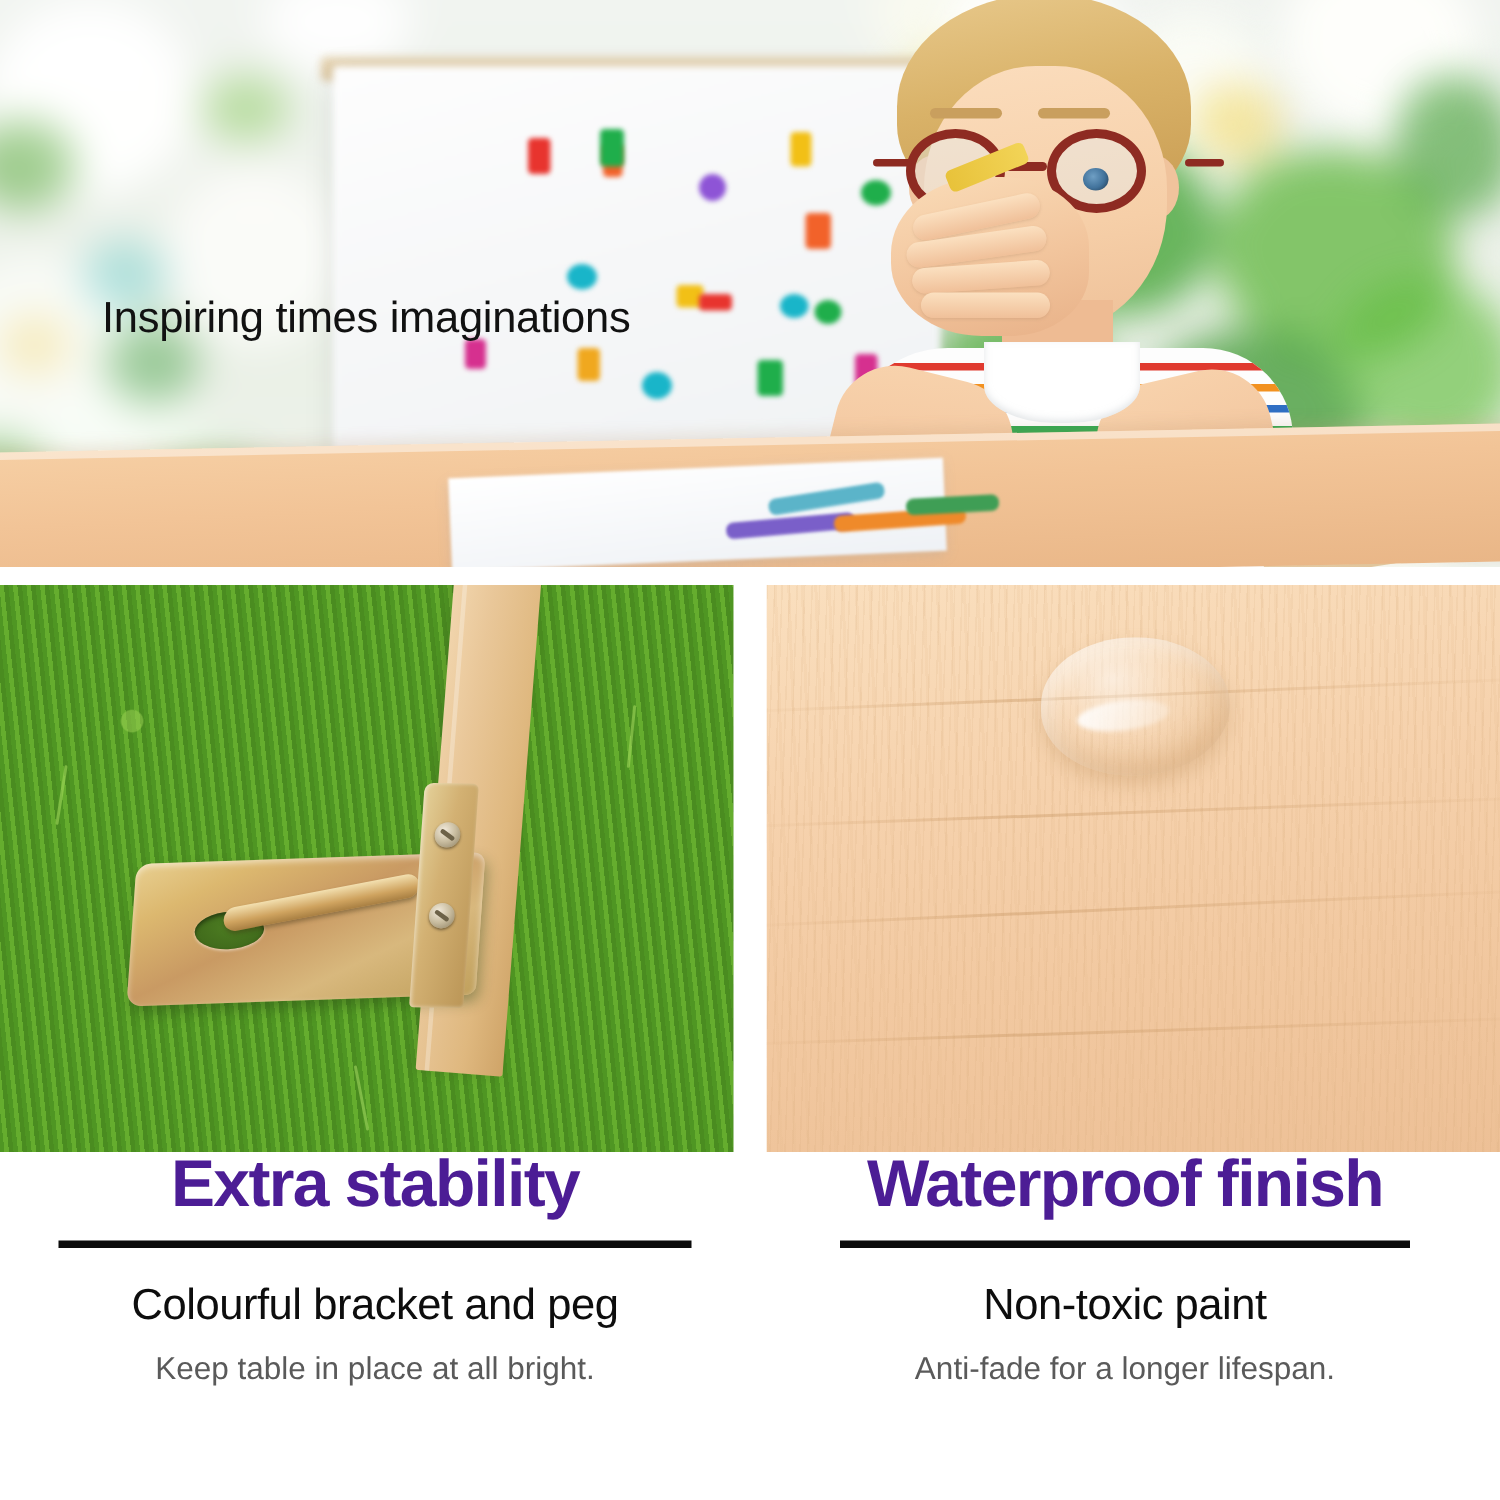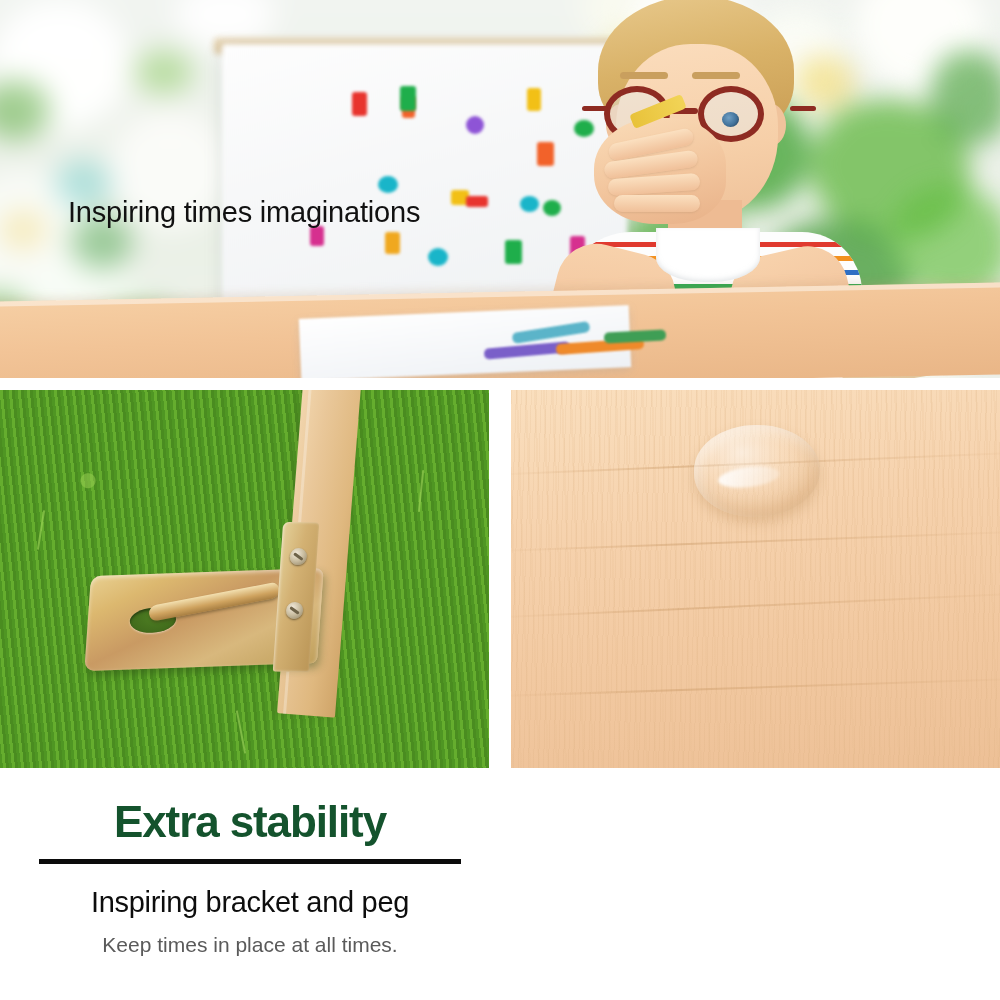"Extra stability" .cap-title { color: #14532d -> #4c1d95; margin-top: 32px -> none }
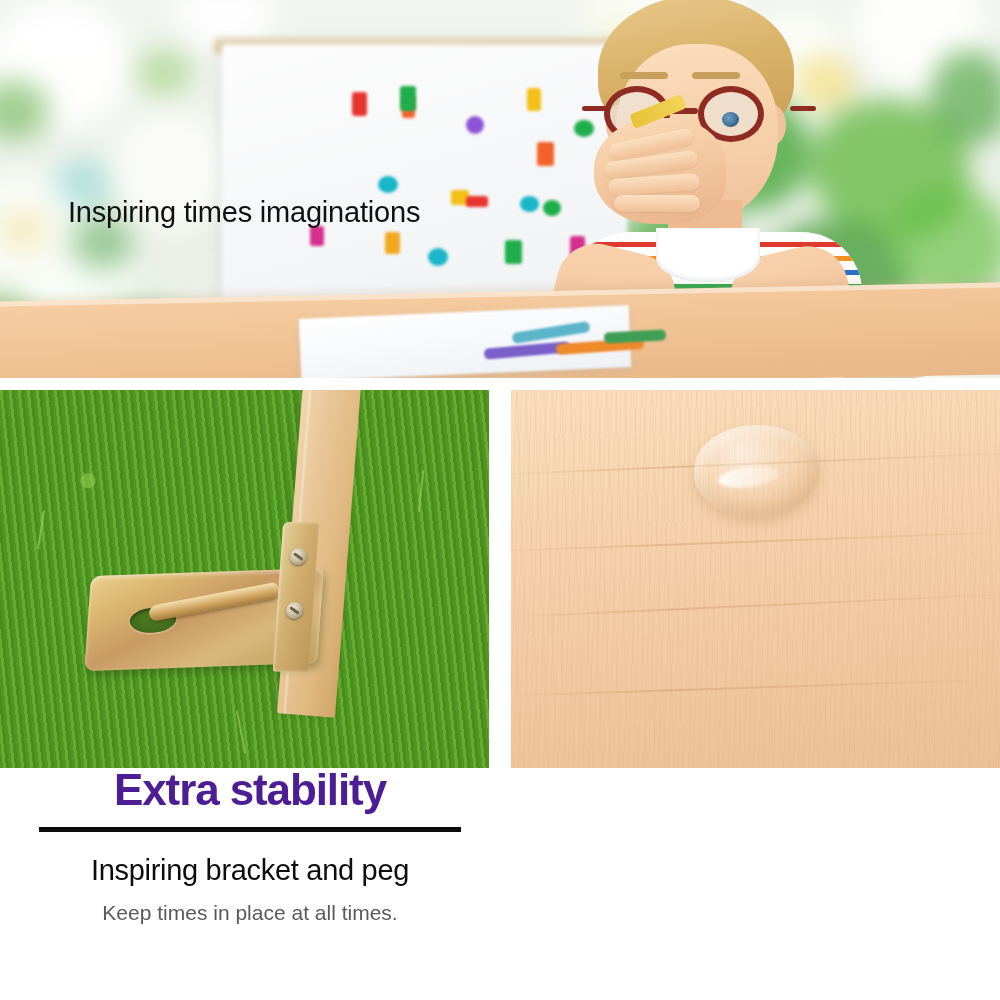"Waterproof finish" div.caption { html: none -> <div> <div>Waterproof finish</div> <div></div> <div>Non-toxic paint</div> <div>Anti-fade for a longer lifespan.</div> </div> }
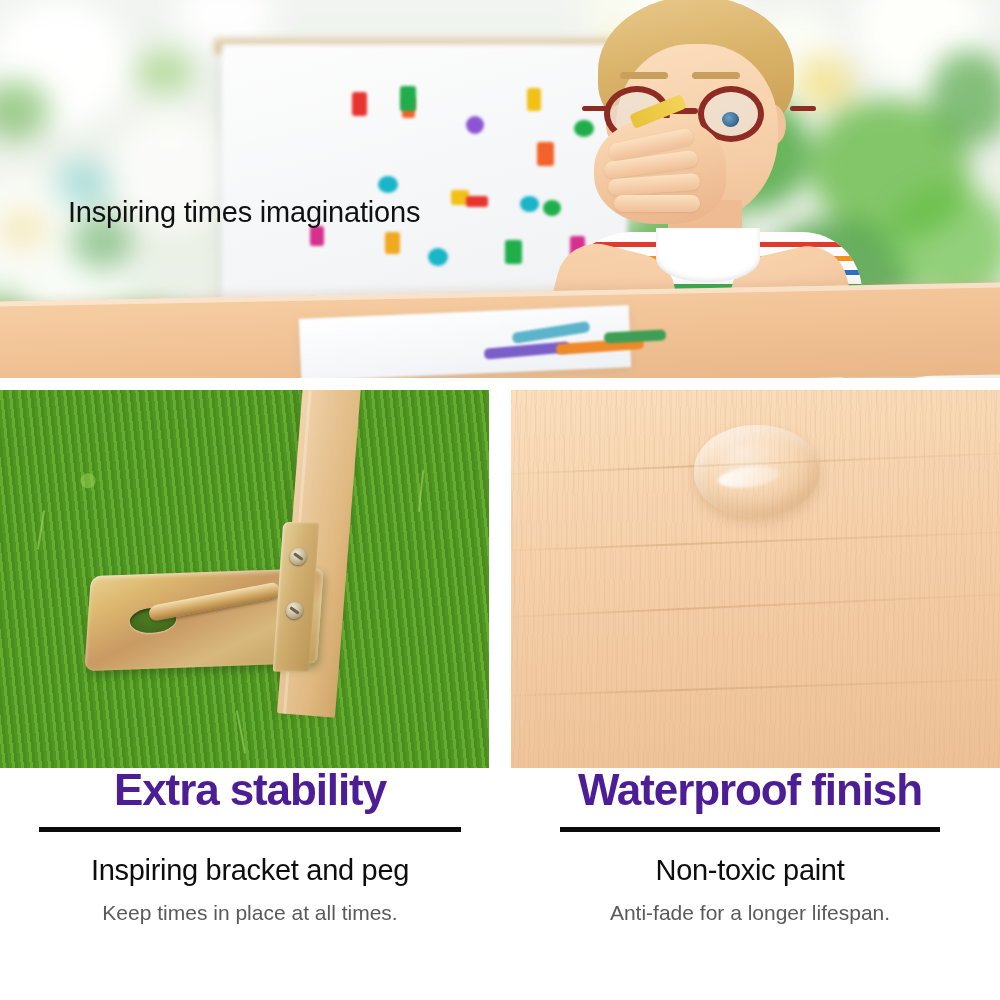"Inspiring bracket and peg" div.cap-sub { text: Inspiring -> Colourful }
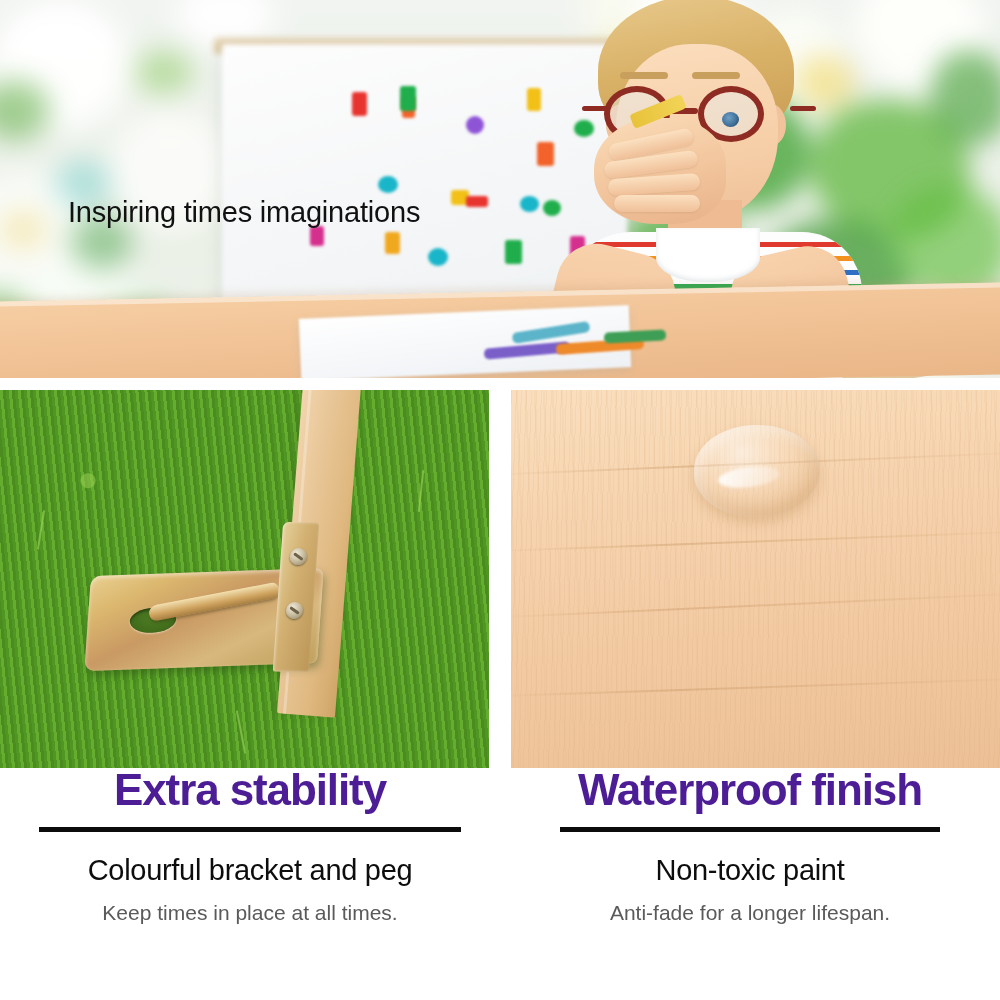"Keep times in place at" div.cap-note { text: times in place at all times -> table in place at all bright }
